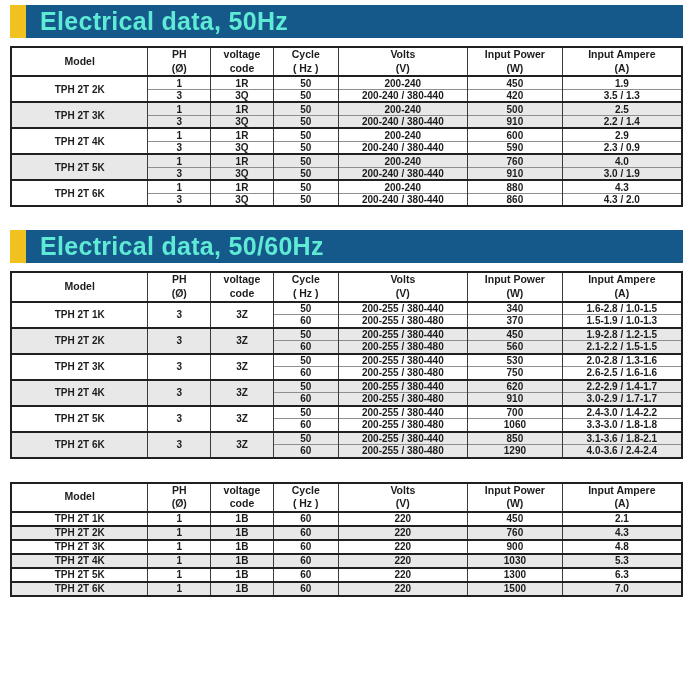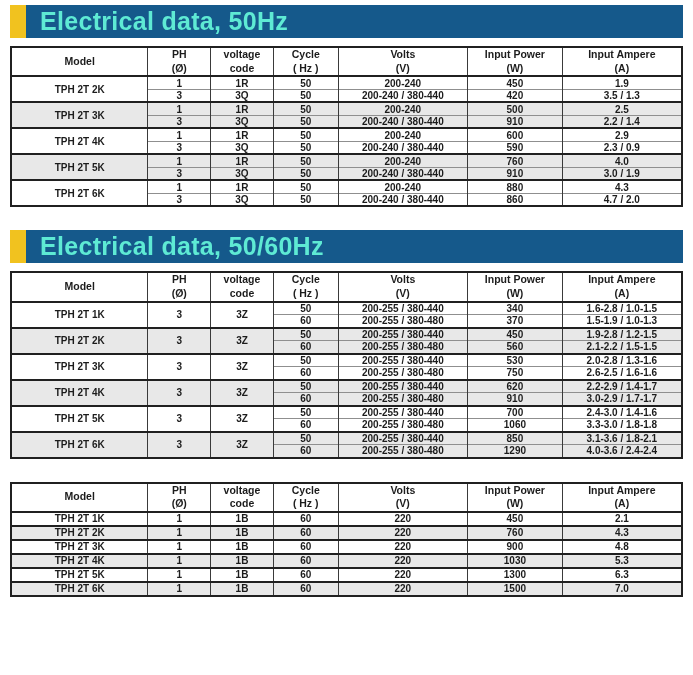"4.7 / 2.0" td { text: 4.7 -> 4.3 }
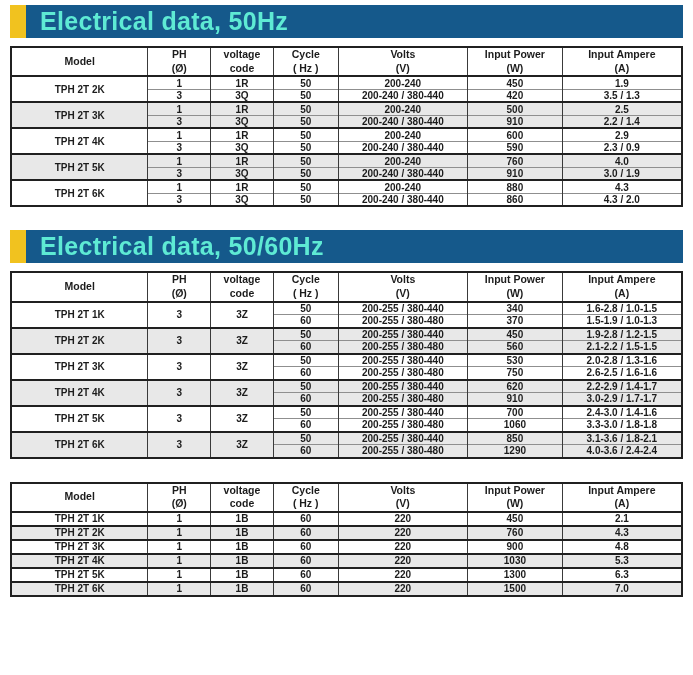"2.4-3.0 / 1.4-1.6" td { text: 1.4-1.6 -> 1.4-2.2 }
